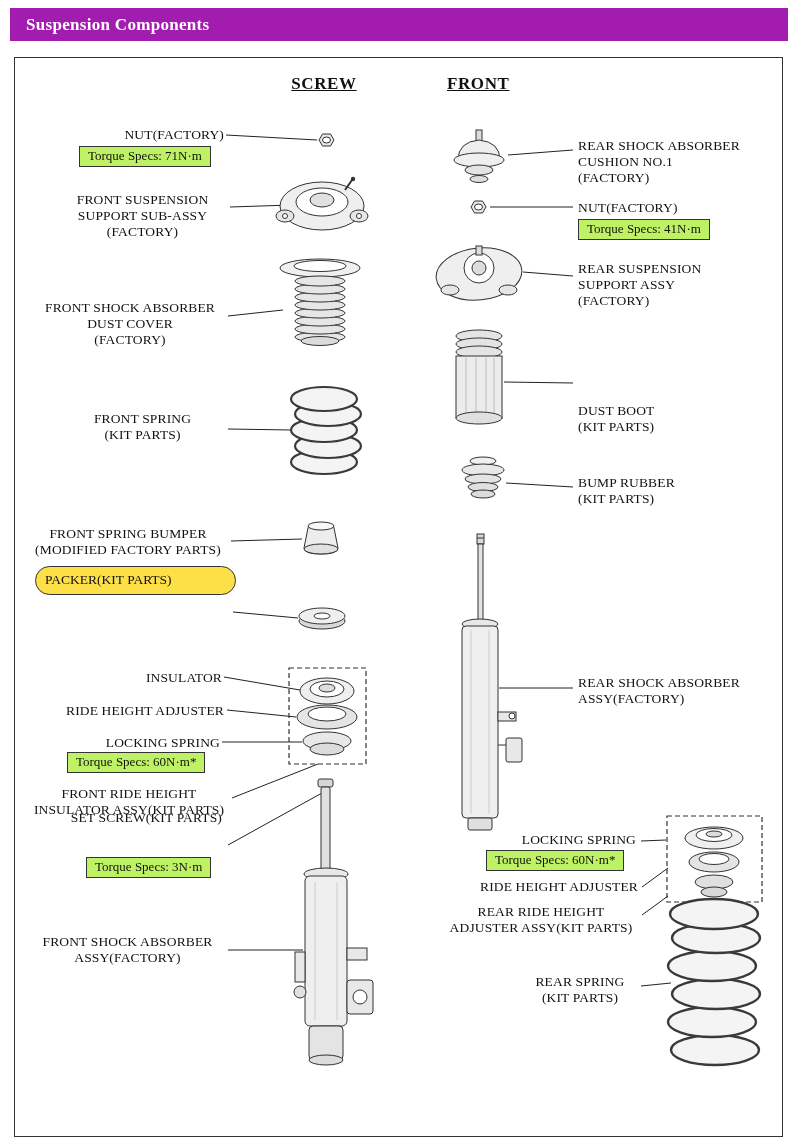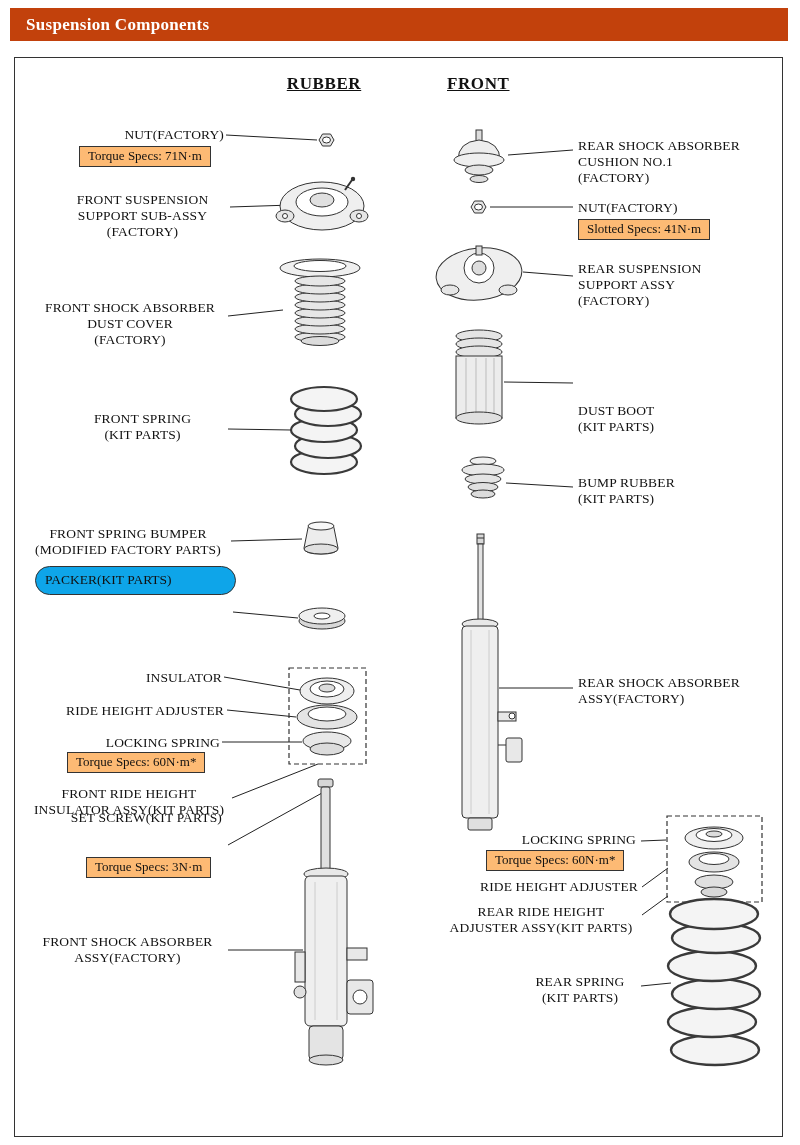"Suspension Components" .header-bar { background: #c2410c -> #a21caf }
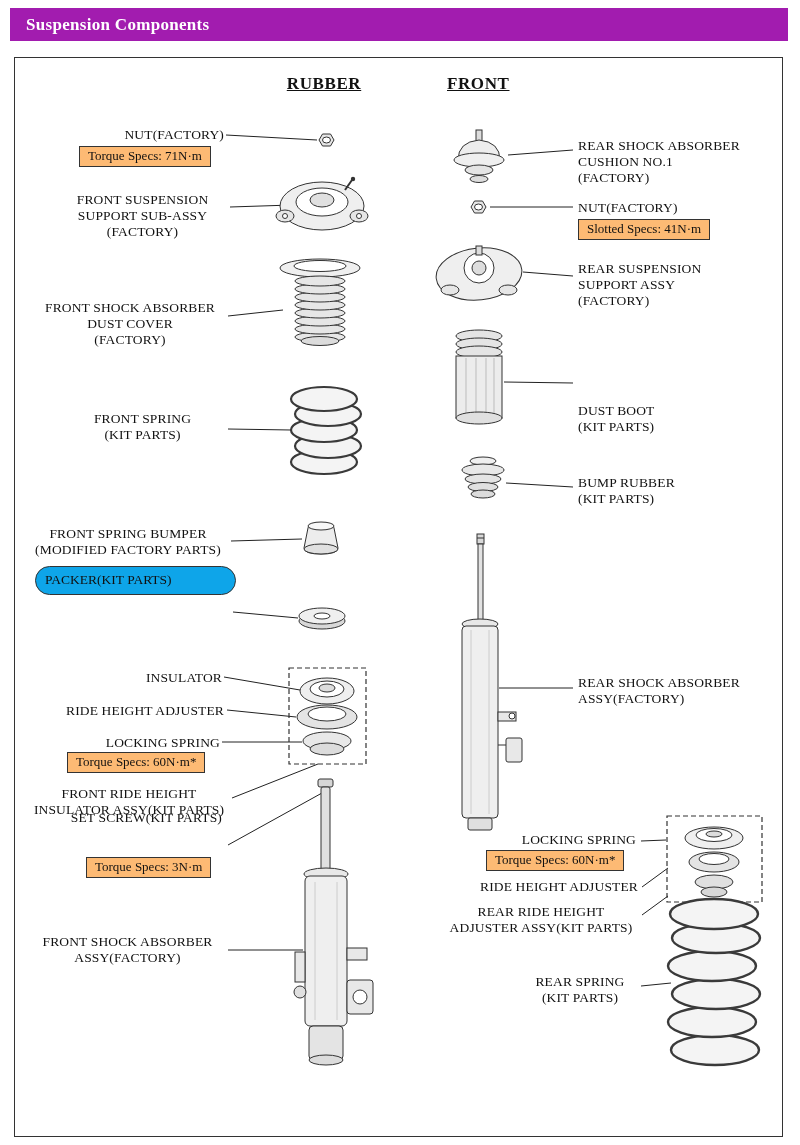"RUBBER" div.col-head { text: RUBBER -> SCREW }
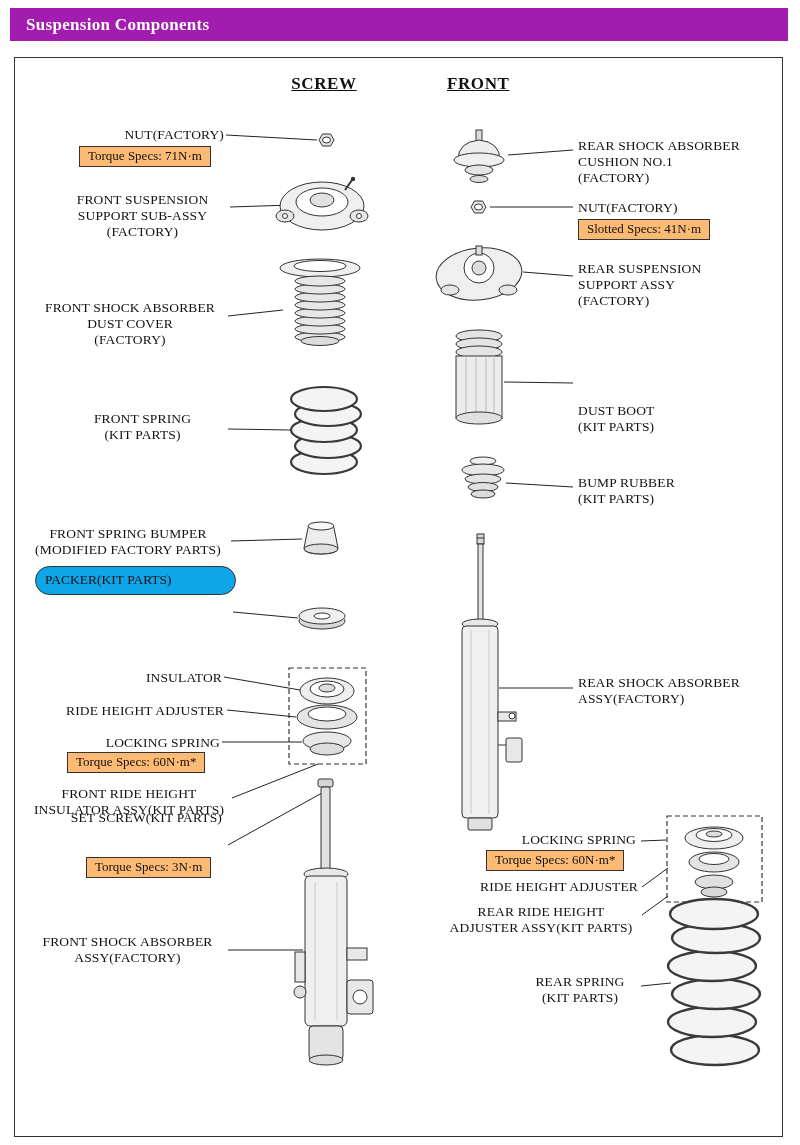"Torque Specs: 71N·m" .torque { background: #fdba74 -> #bef264 }
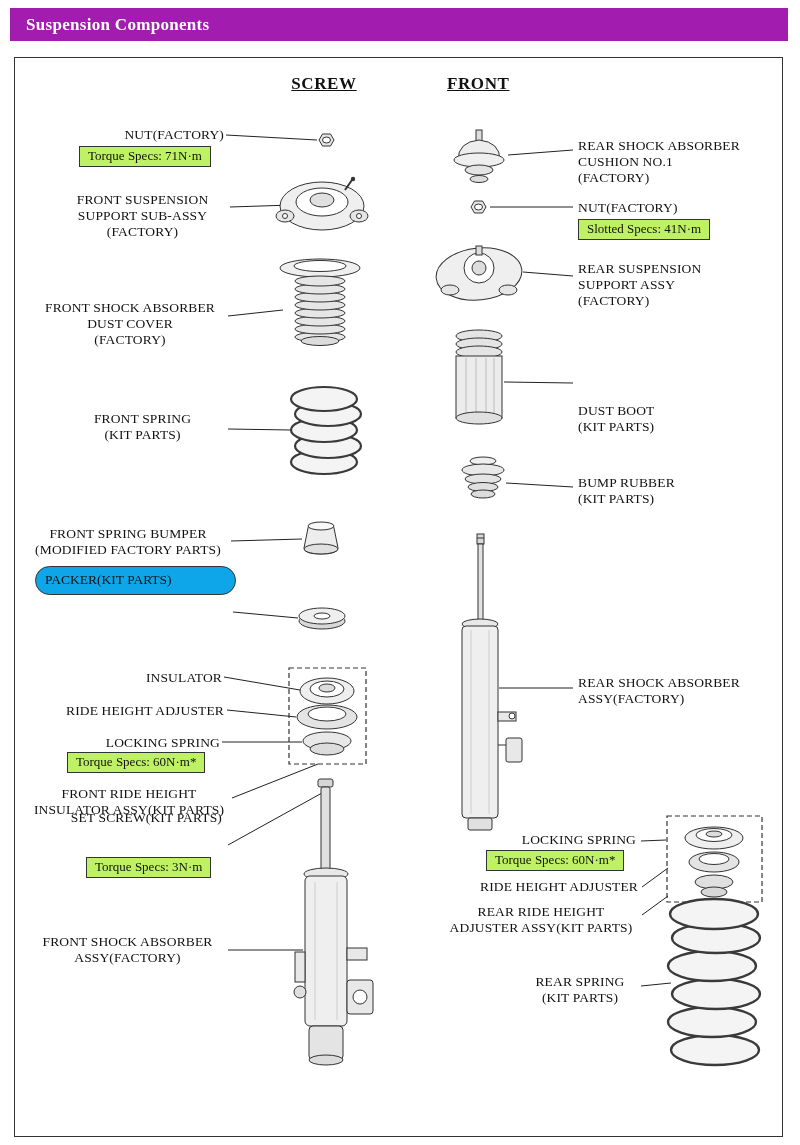"Slotted Specs: 41N·m" div.torque { text: Slotted -> Torque }
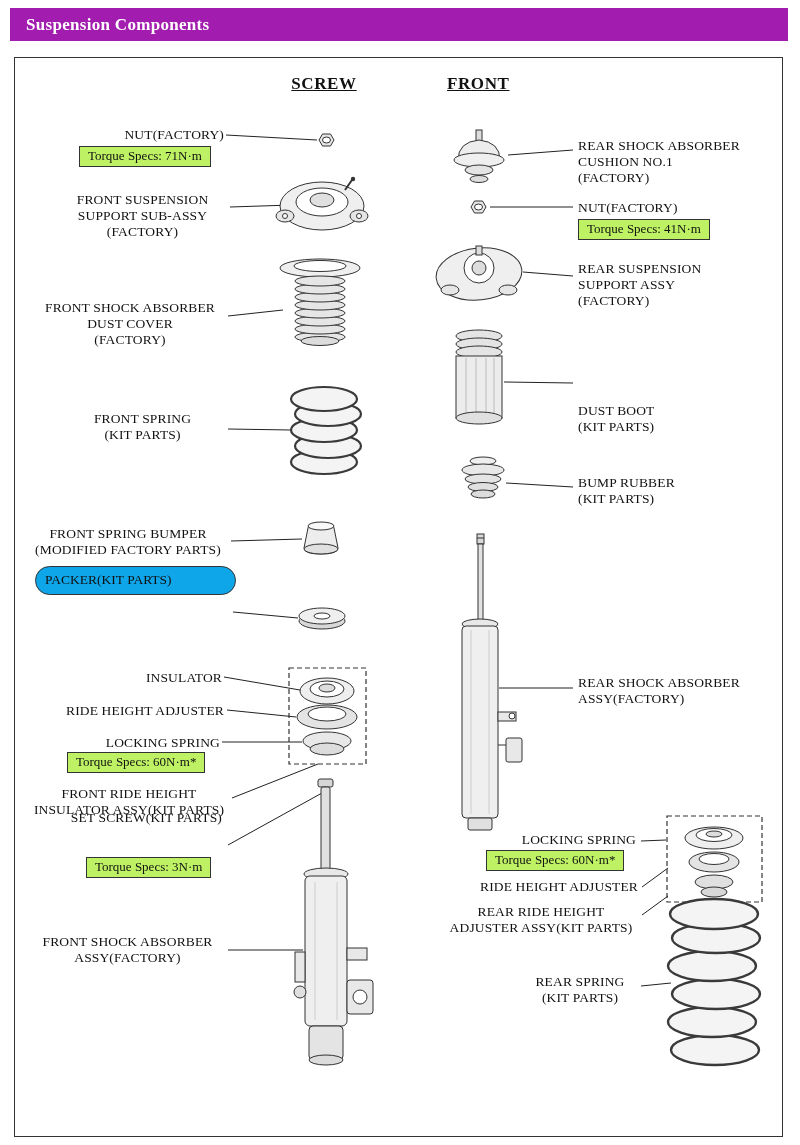"PACKER(KIT PARTS)" .packer-box { background: #0ea5e9 -> #fde047 }
